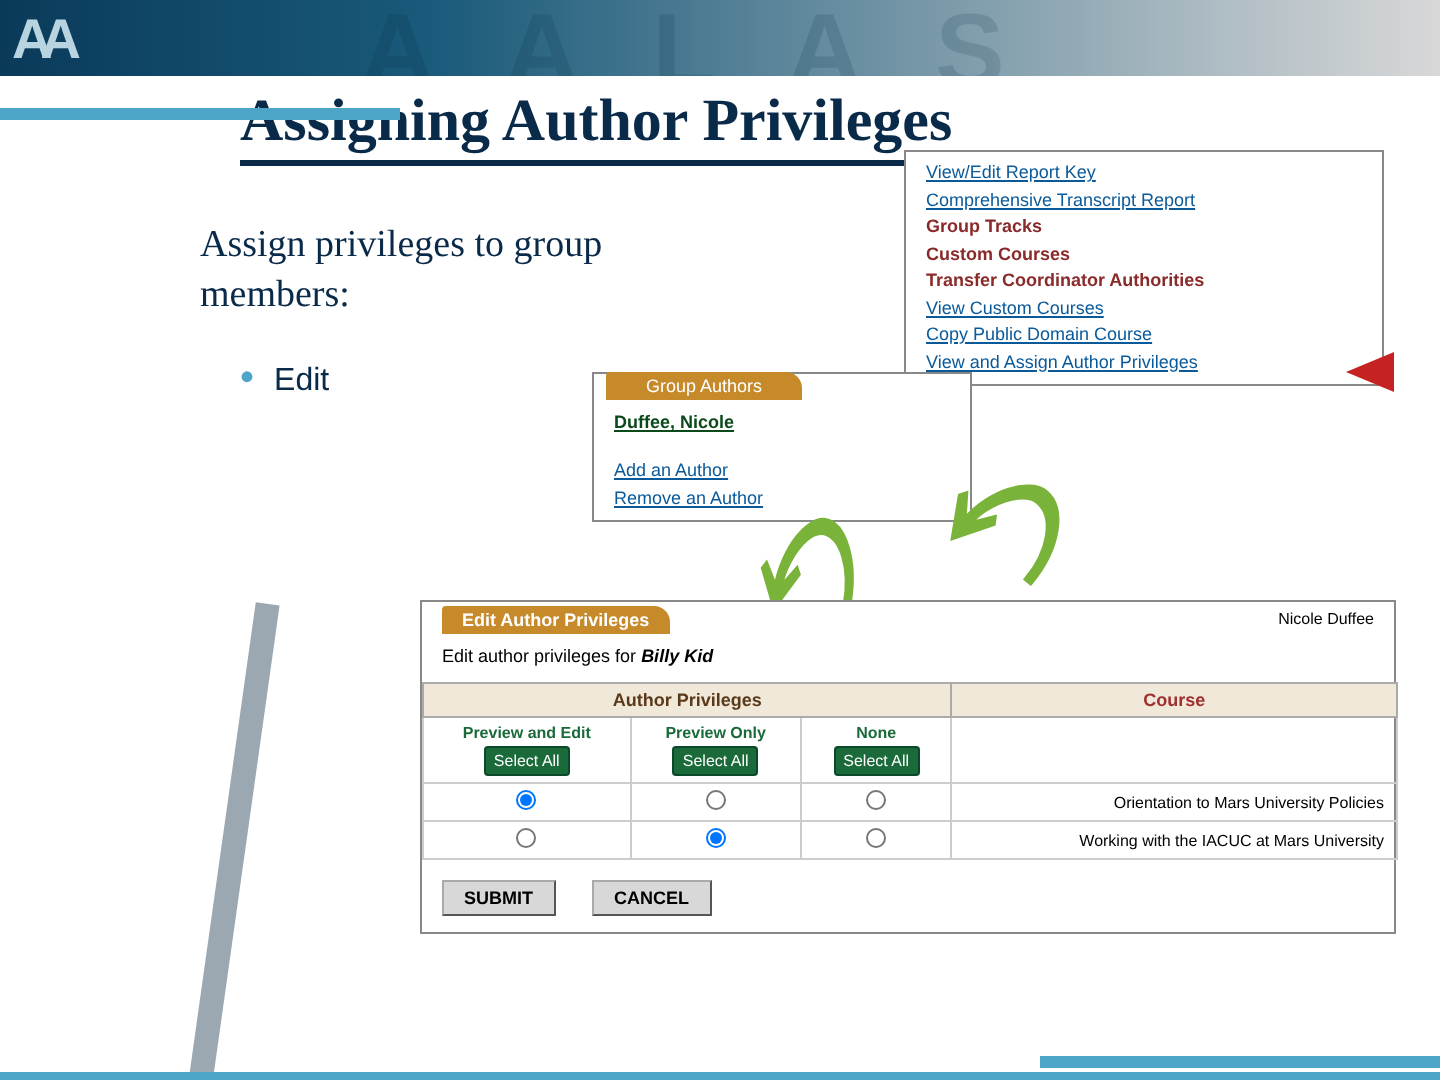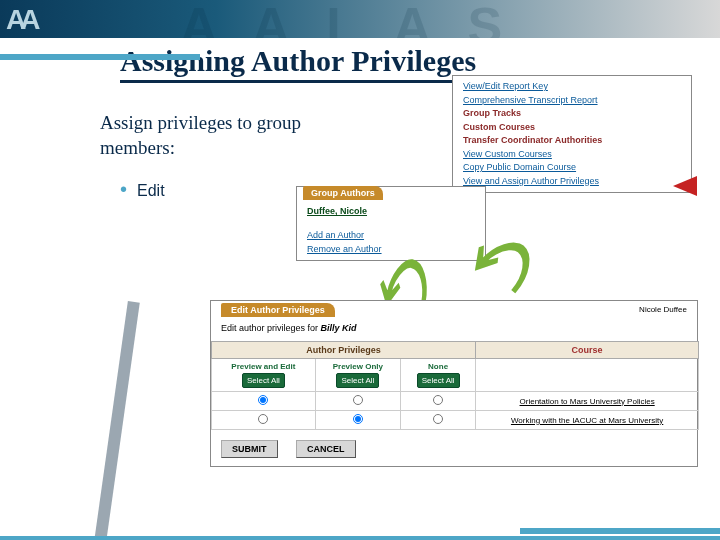"Group Authors" .tab-ga { font-weight: bold -> normal; padding: 2px 8px -> 2px 20px }
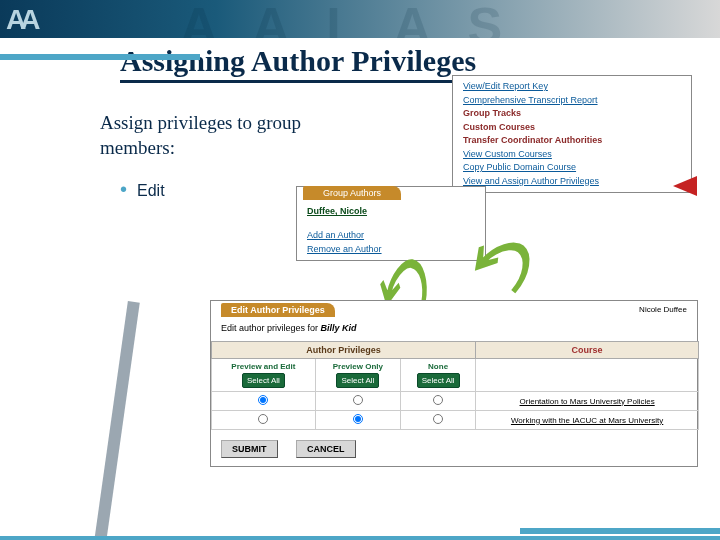"Orientation to Mars University Policies" .ptable td.course { text-align: center -> right; text-decoration: underline -> none }
